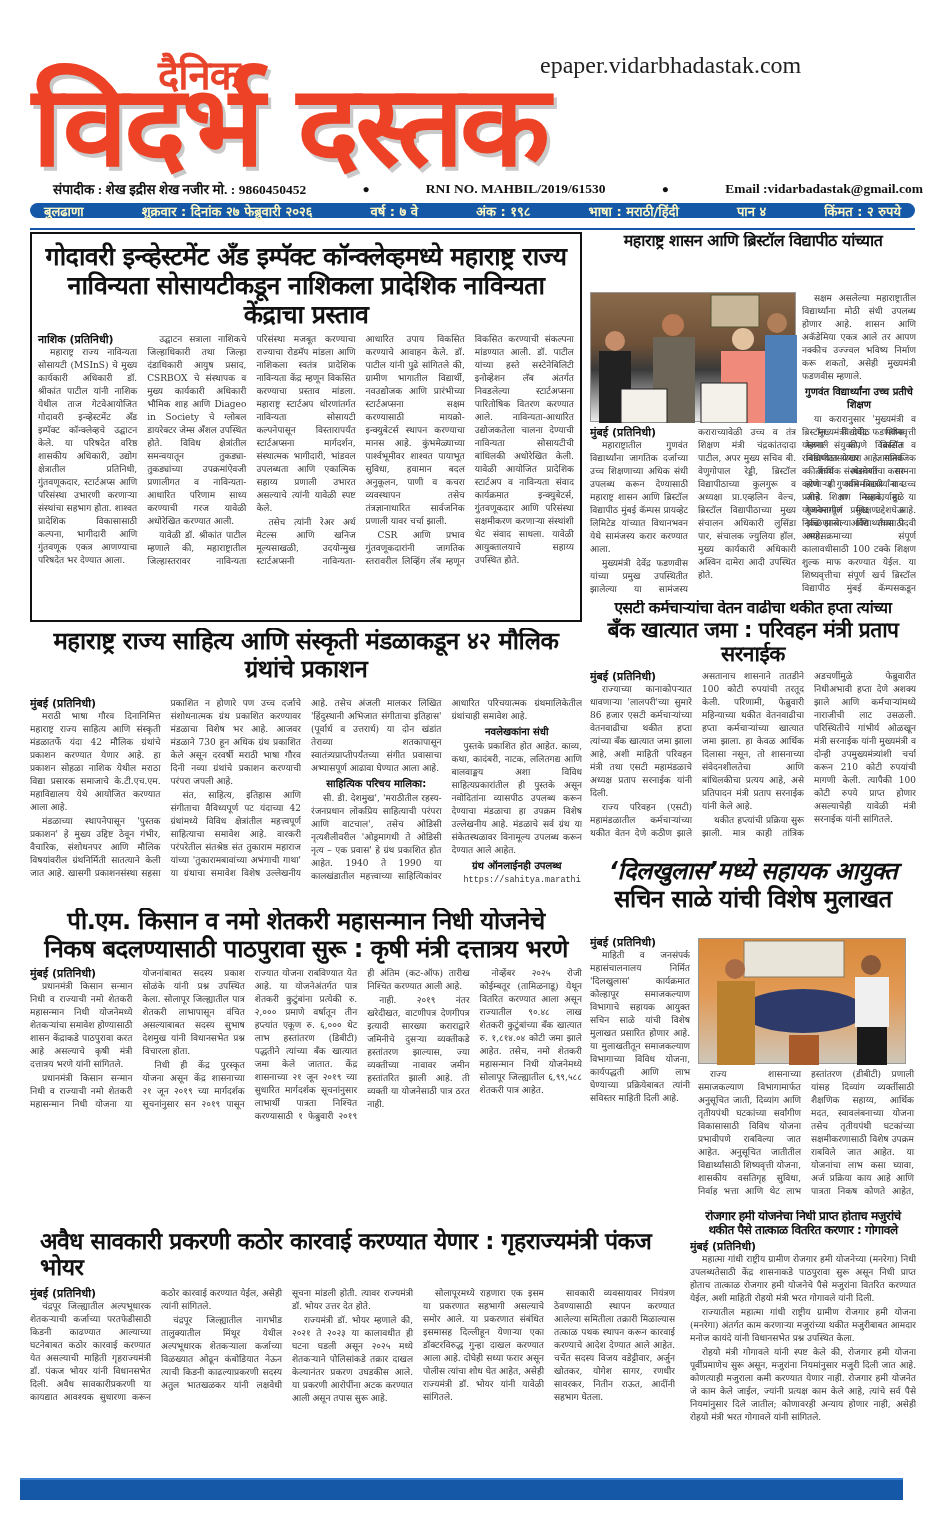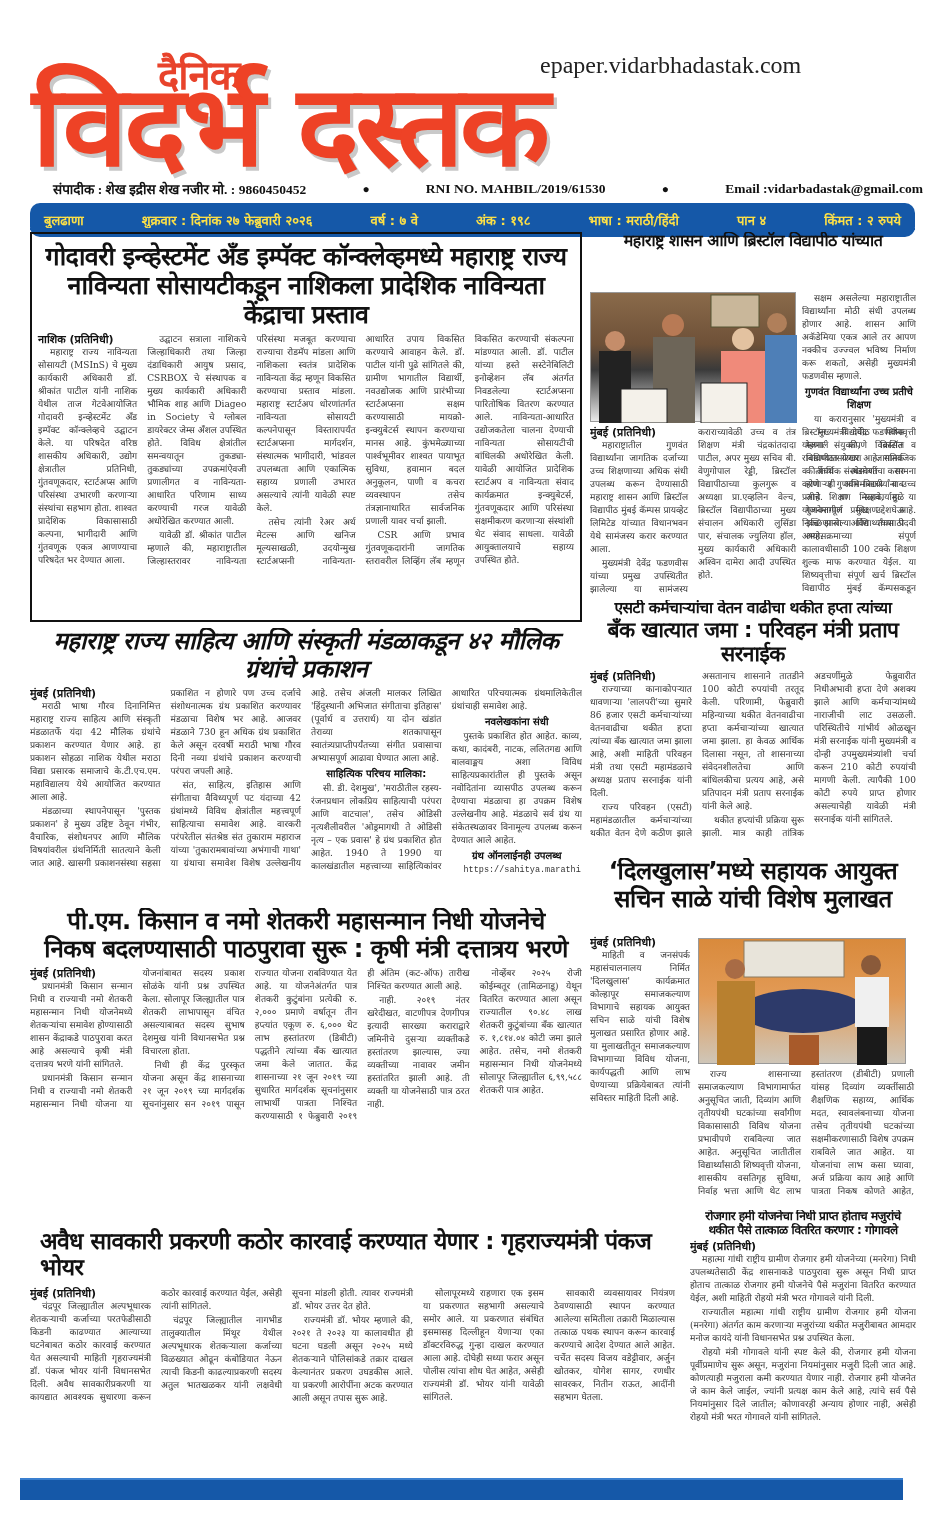"बुलढाणा" .bluebar { color: #fde047 -> #fef9c3; height: 34px -> 15px }
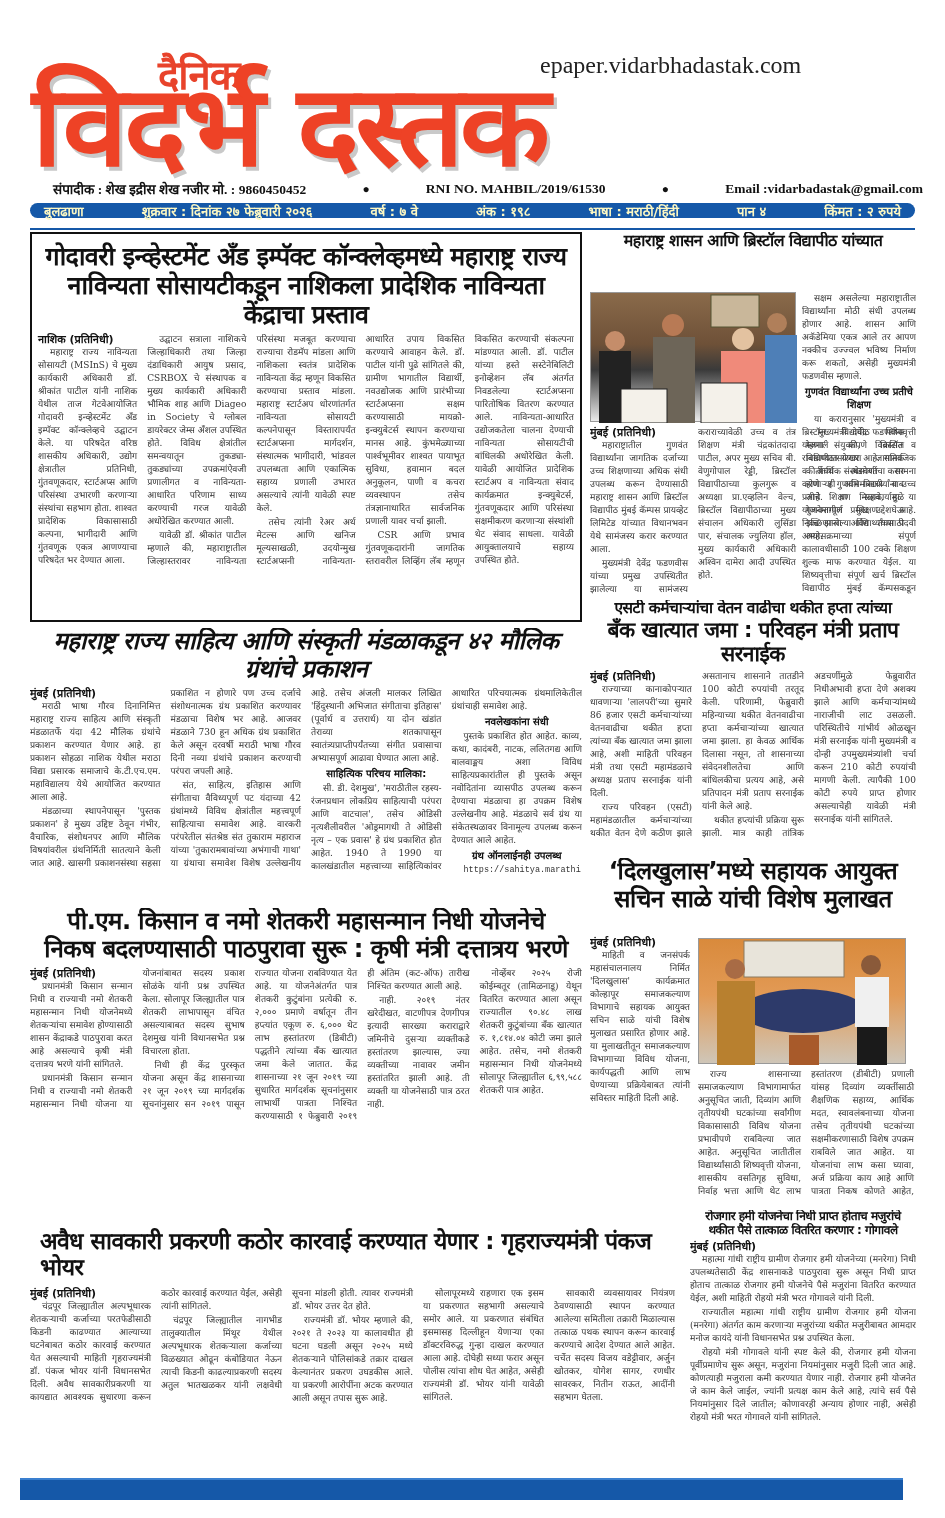"महाराष्ट्र राज्य साहित्य आणि संस्कृती" div.hl { font-style: italic -> none; margin-bottom: 4px -> 14px }
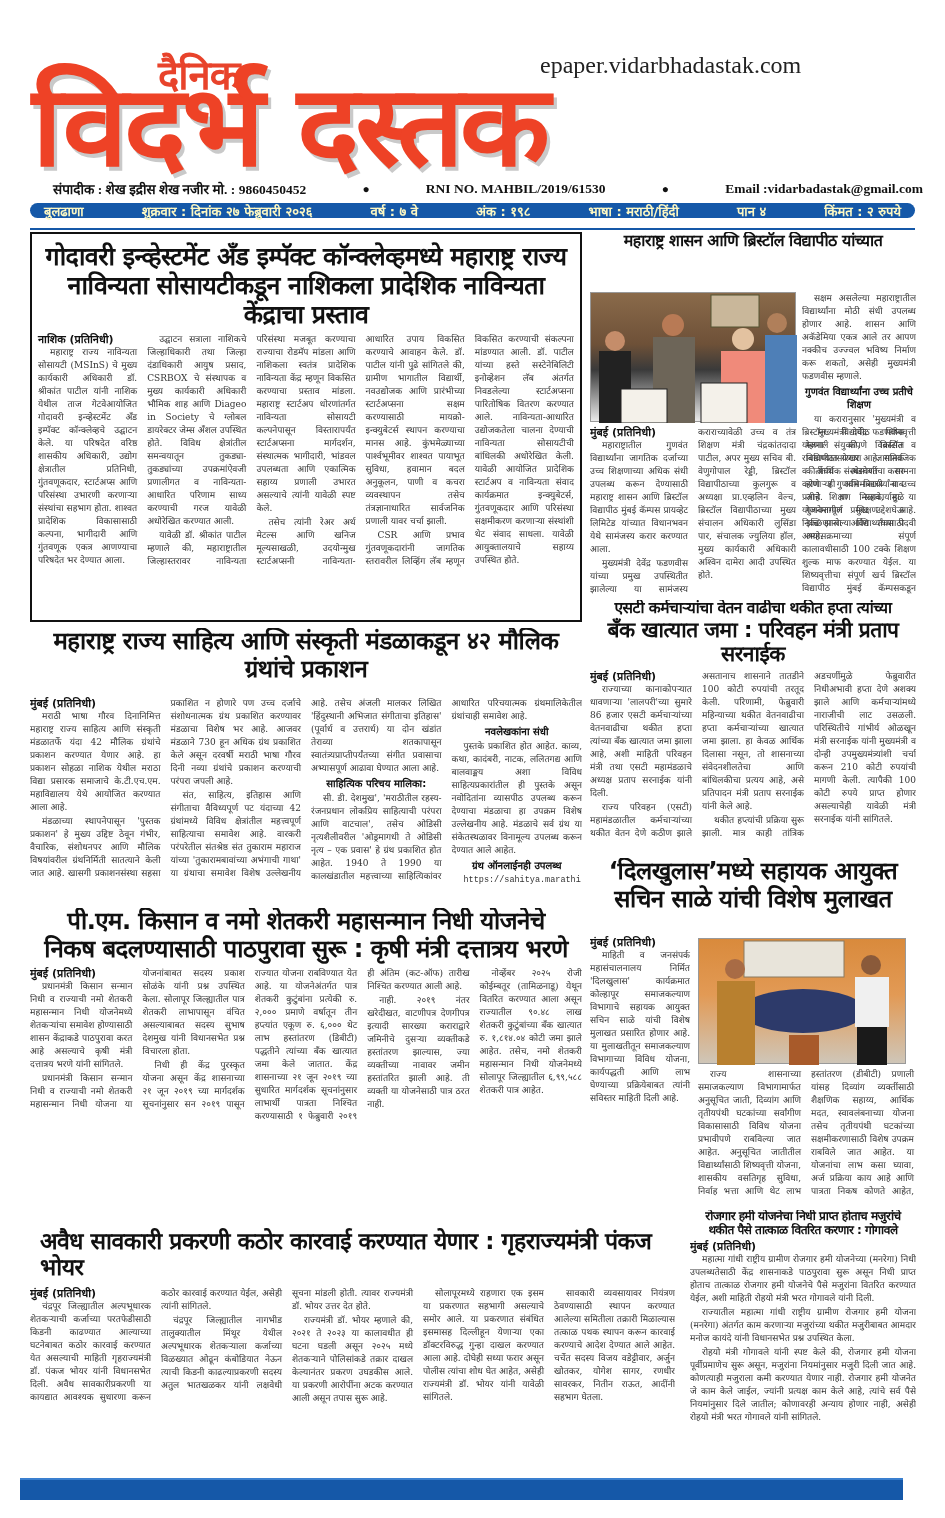"‘दिलखुलास’मध्ये सहायक आयुक्त" div.hl { font-style: none -> italic }
